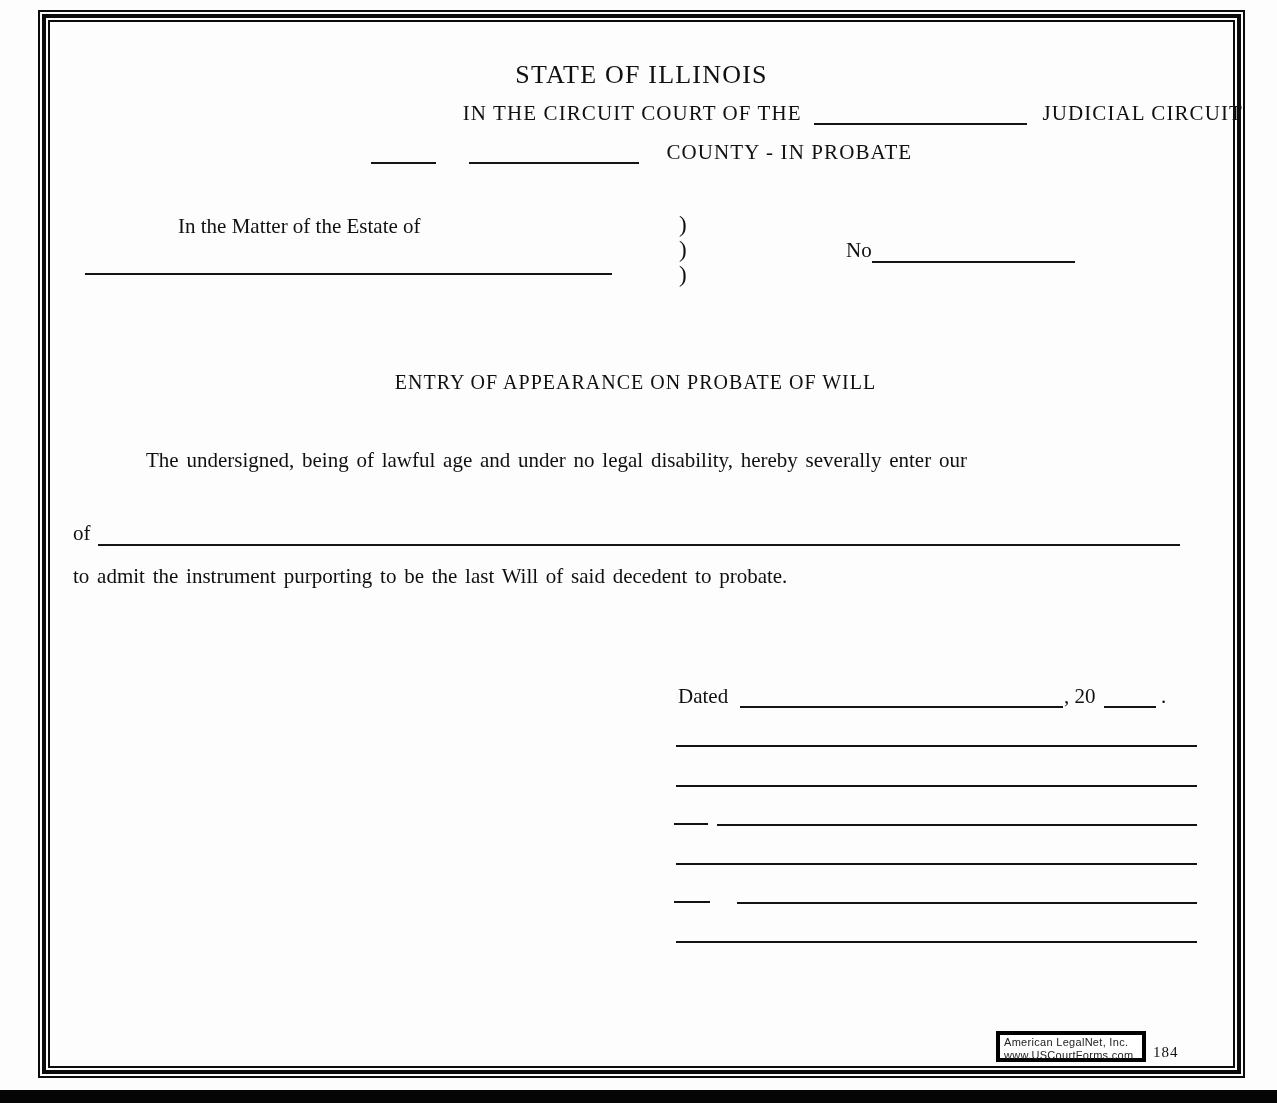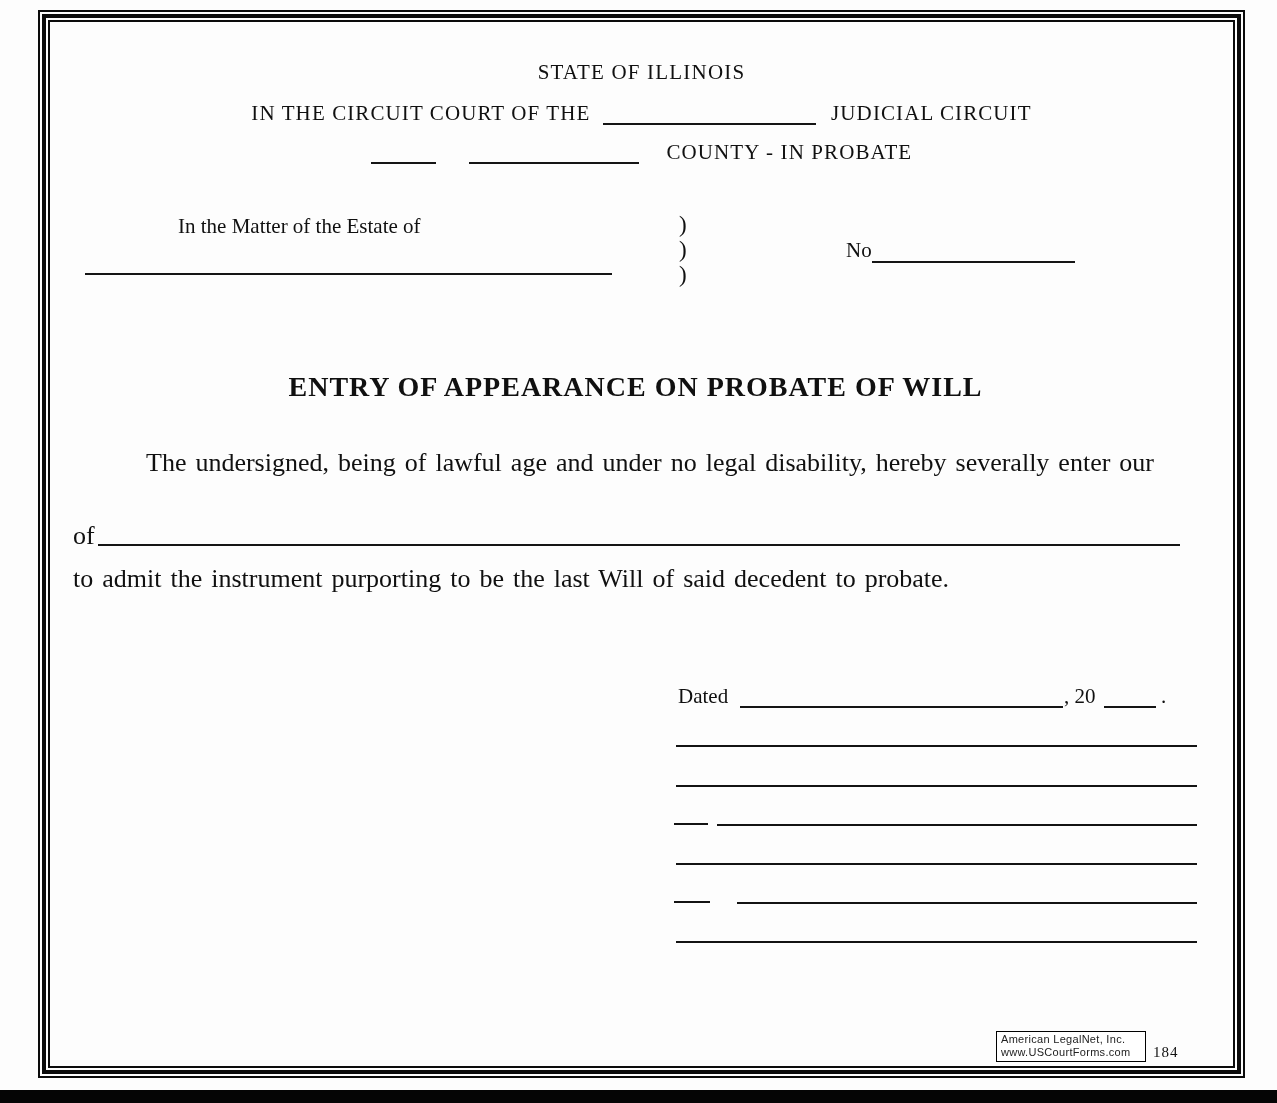"STATE OF ILLINOIS" .state { font-size: 21px -> 26px }
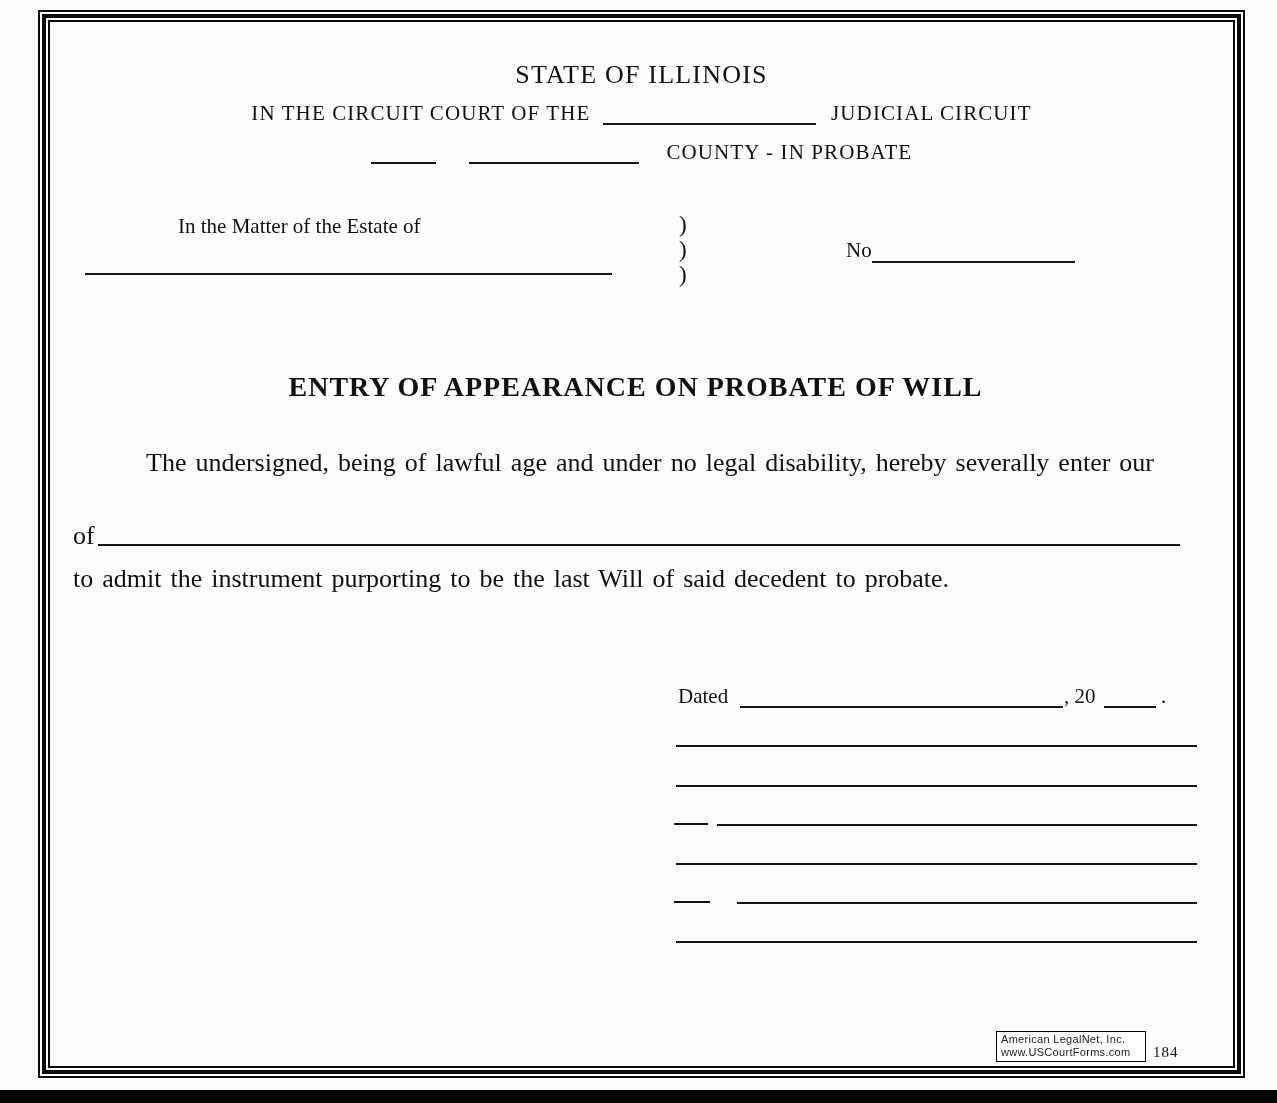"IN THE CIRCUIT COURT OF" .circuit { text-align: none -> right }
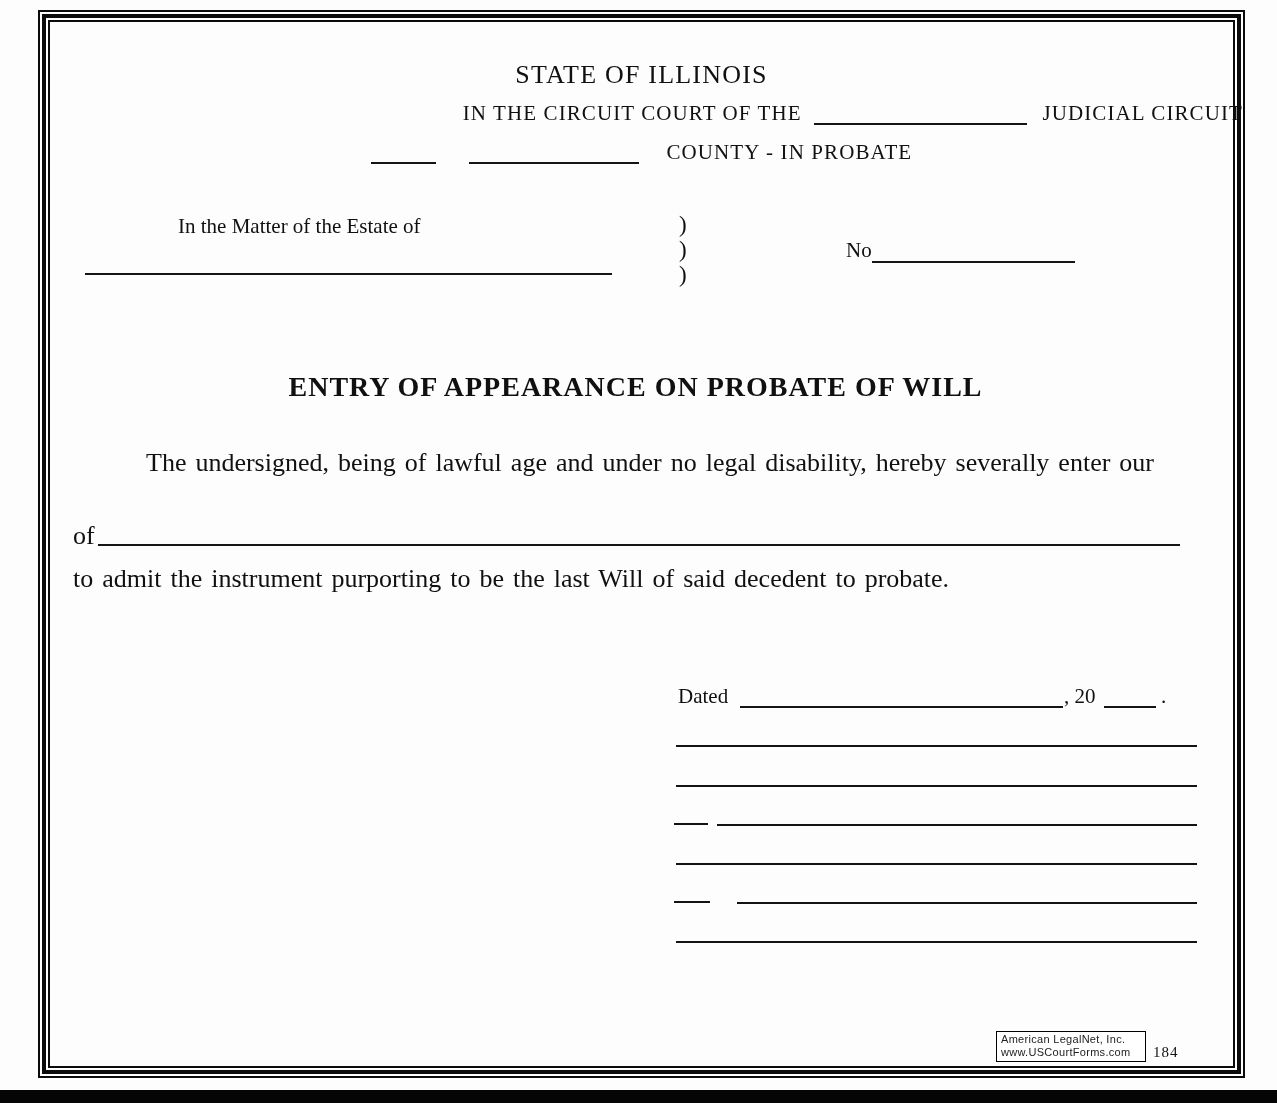"ENTRY OF APPEARANCE ON PROBATE" .title { font-size: 28px -> 20px; font-weight: bold -> normal }
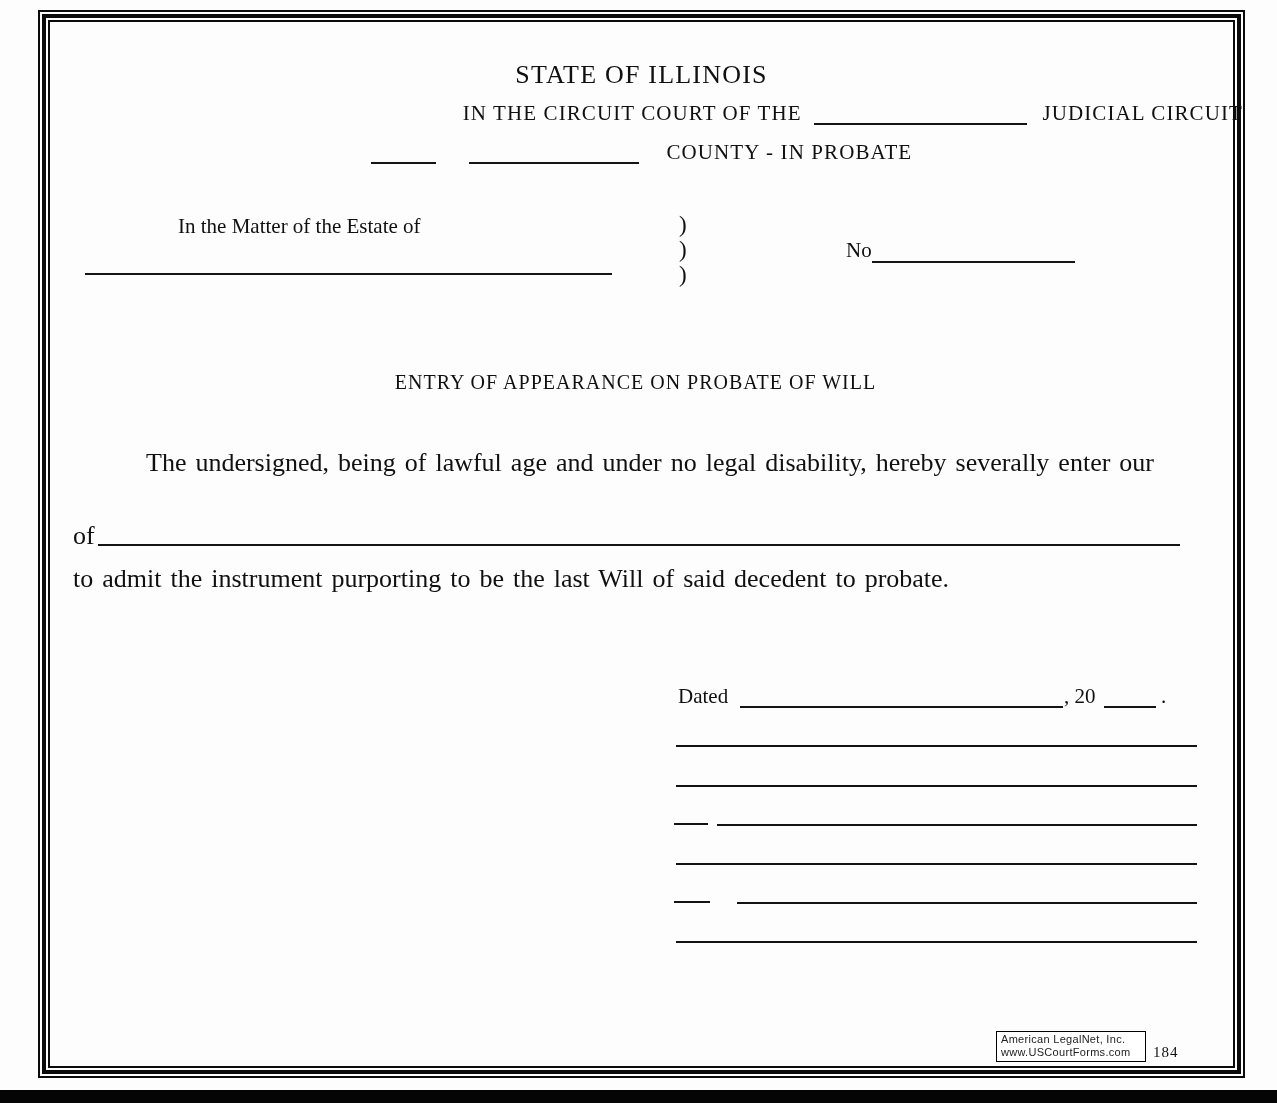"The undersigned, being of lawful" .bodyline { font-size: 26px -> 21px }
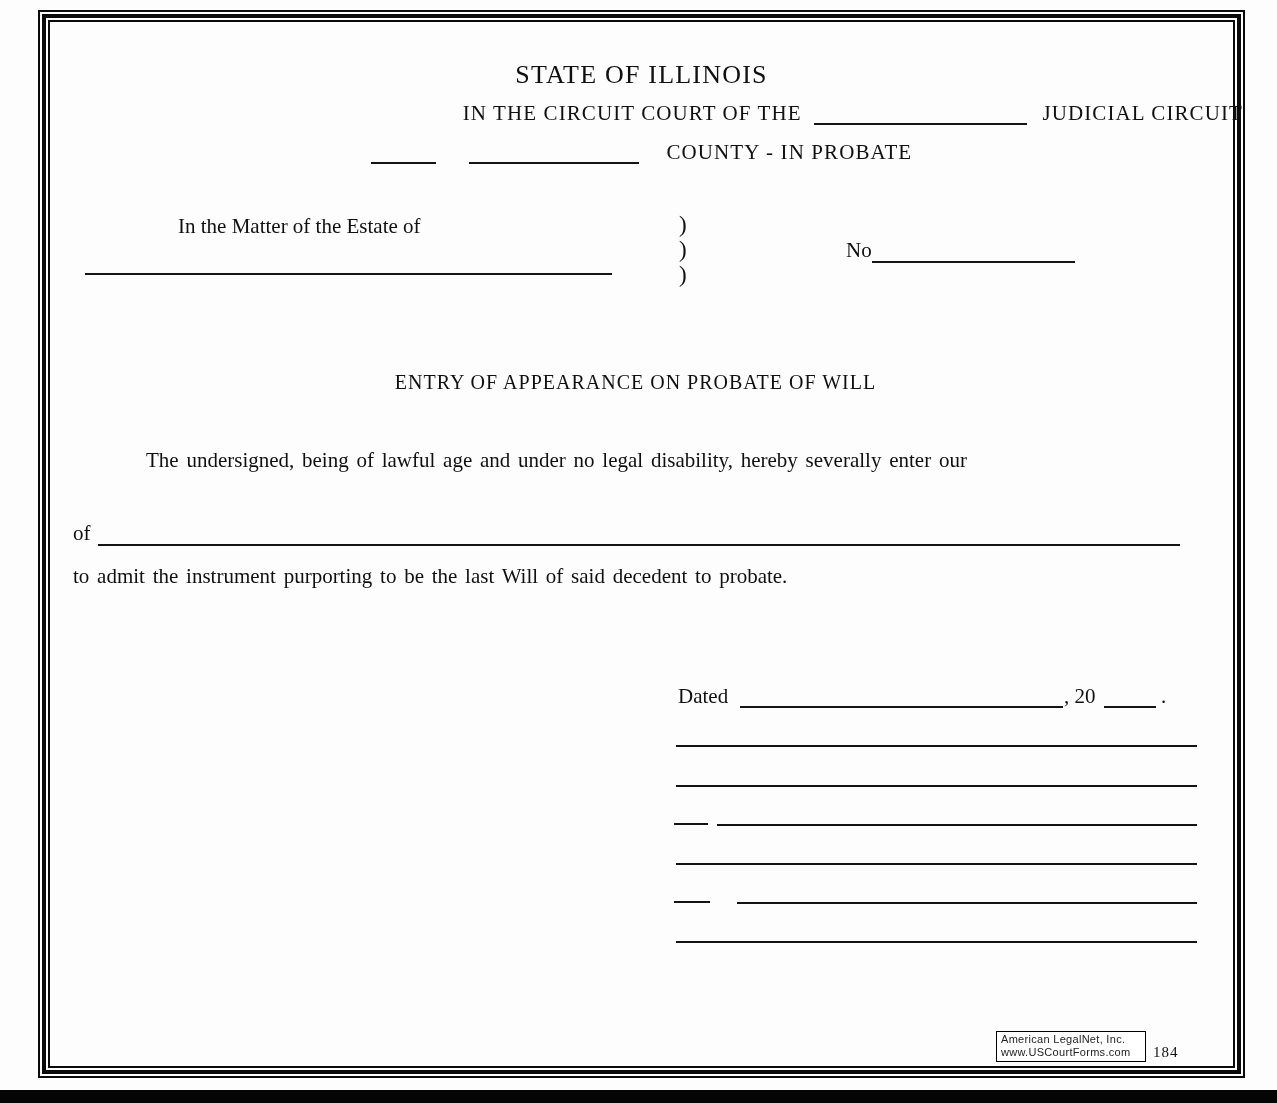"American LegalNet, Inc." .vendorbox { border: 1px solid #000000 -> 4px solid #000000 }
